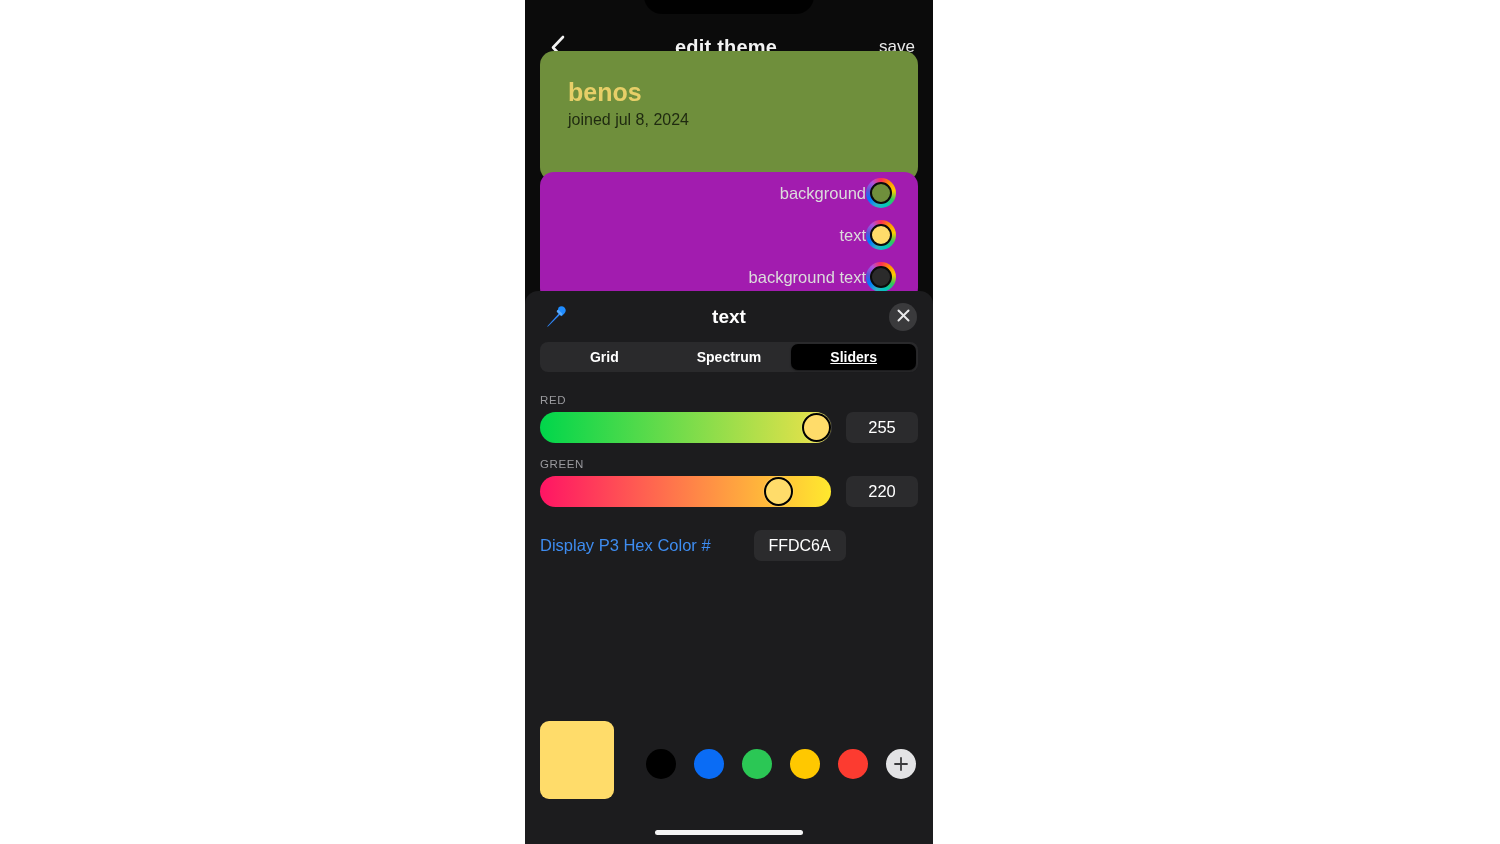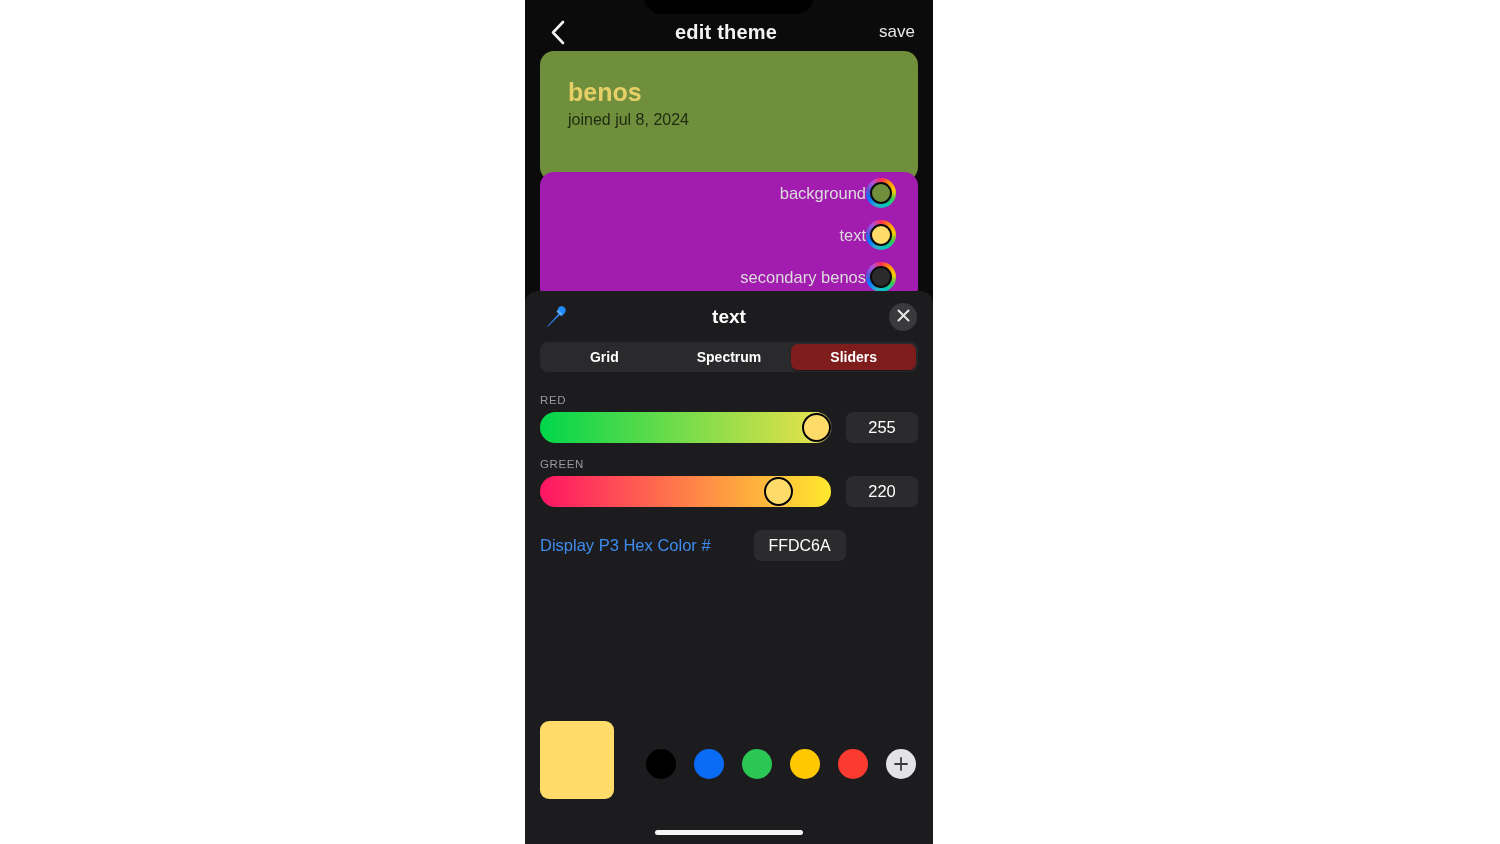"edit theme" .navbar { top: 0 -> 15px }
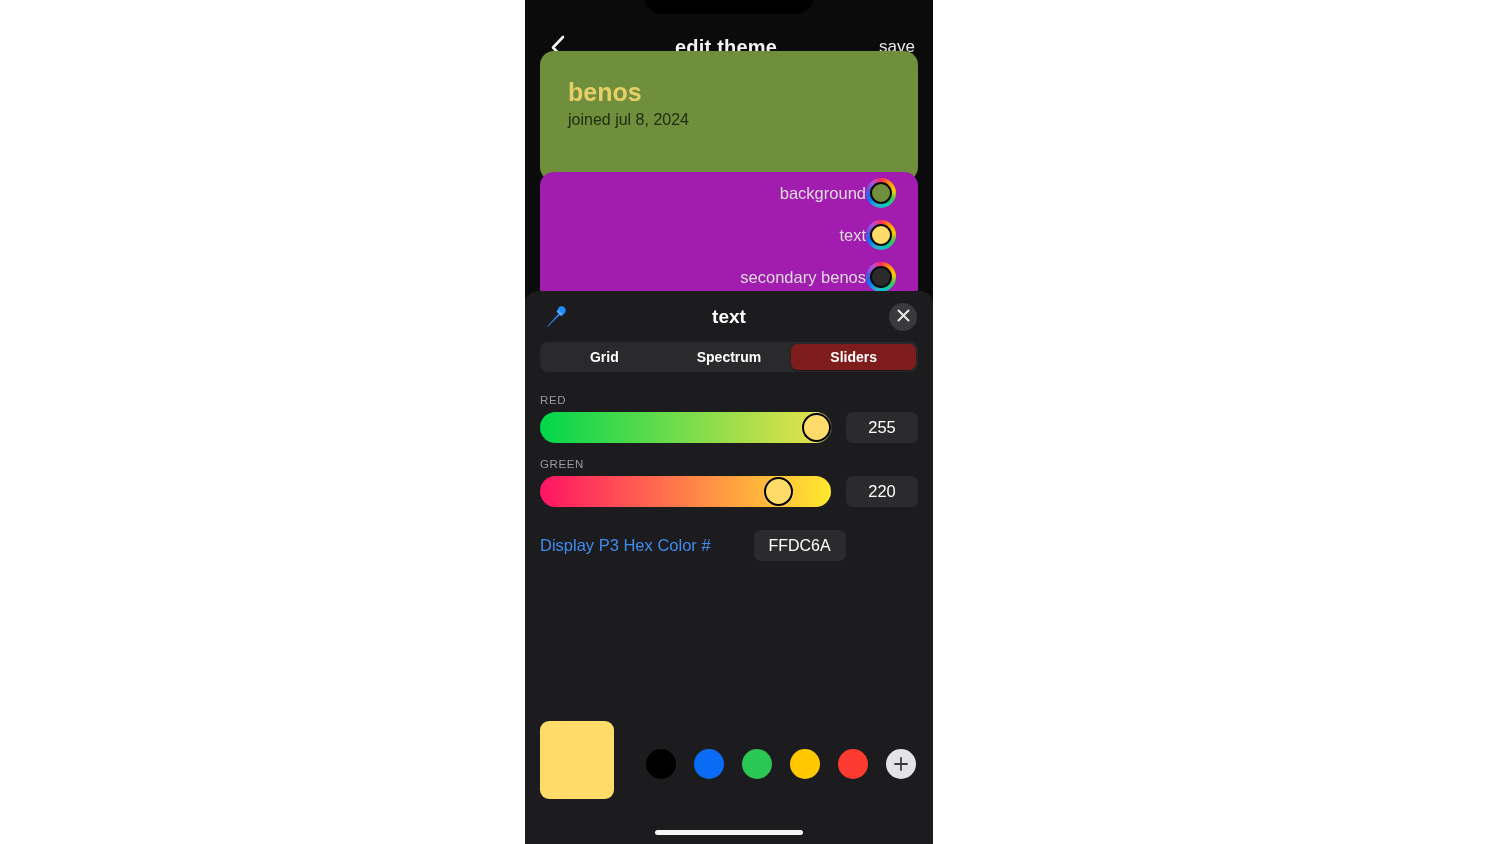"secondary benos" span.row-label { text: secondary benos -> background text }
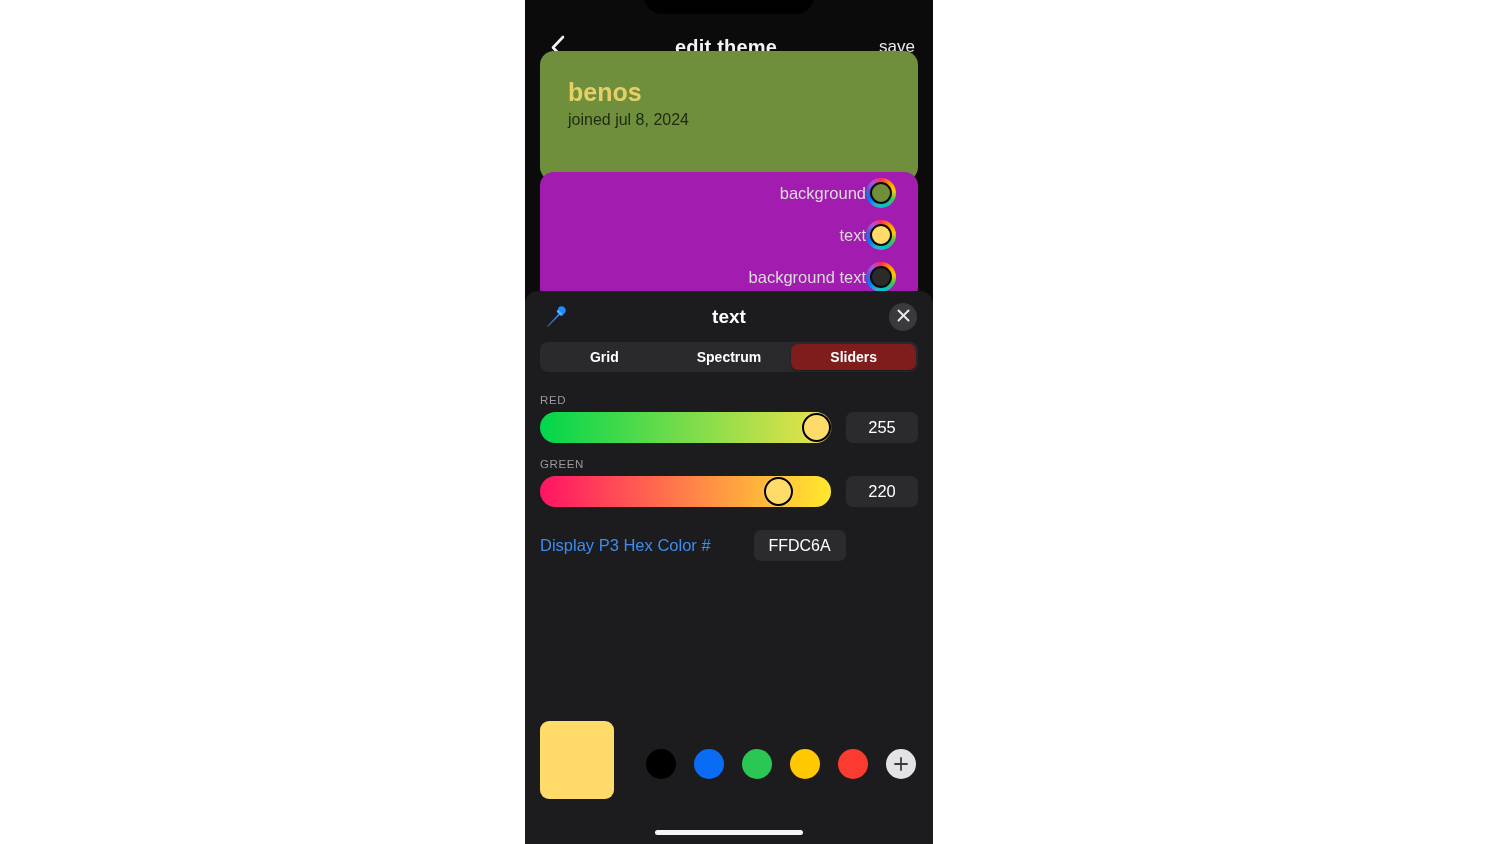"Sliders" .segment.active { background: #7f1d1d -> #000000; text-decoration: none -> underline }
